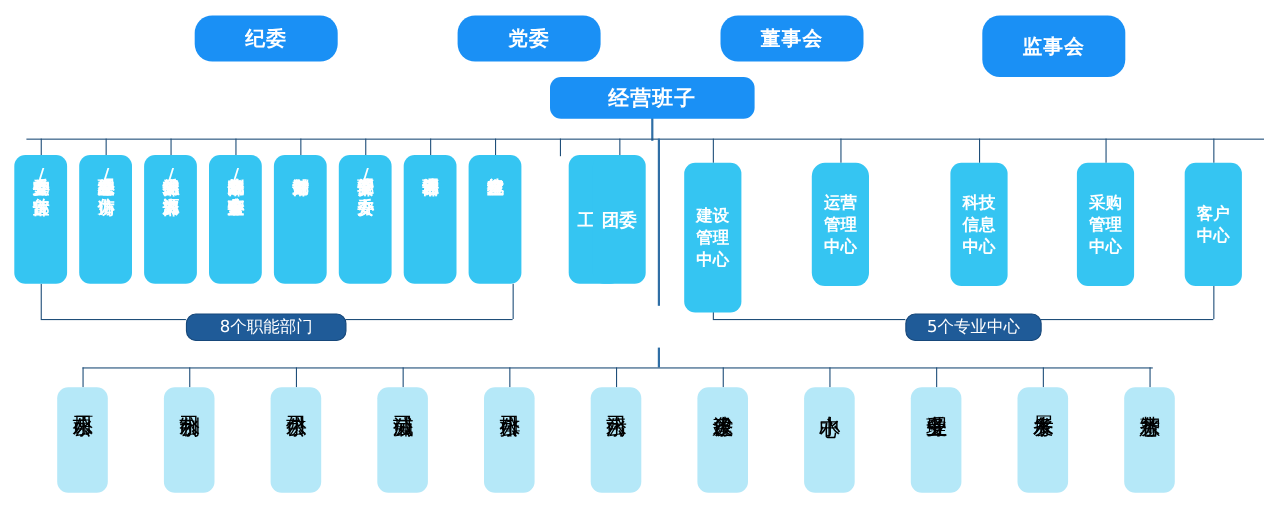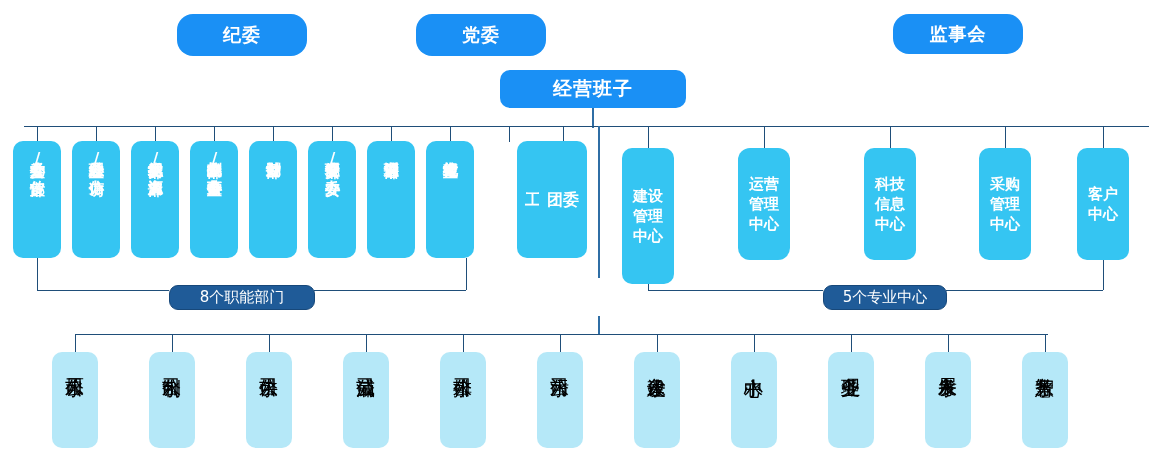"董事会" div.node { html: none -> <div>董事会</div> }
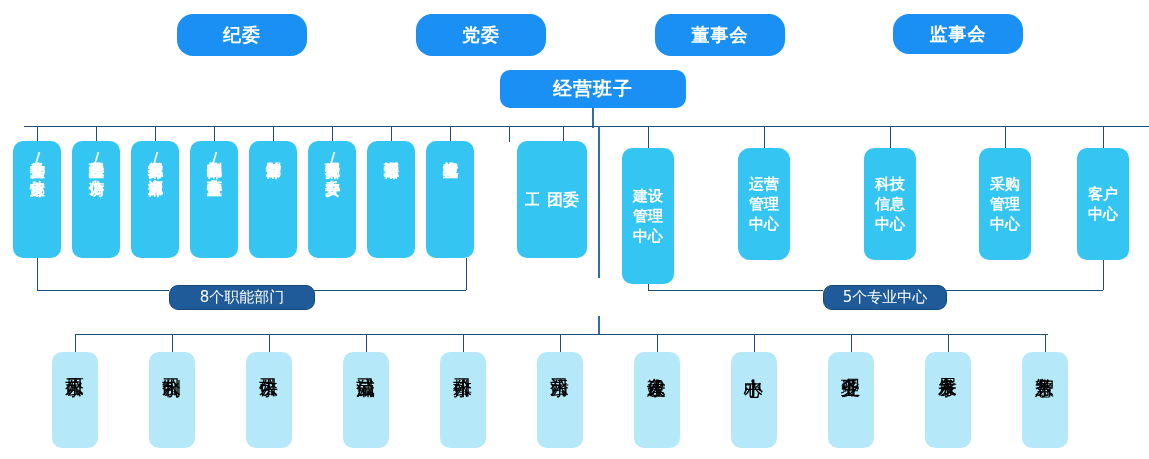"监事会" div.node { height: 40px -> 56px }
